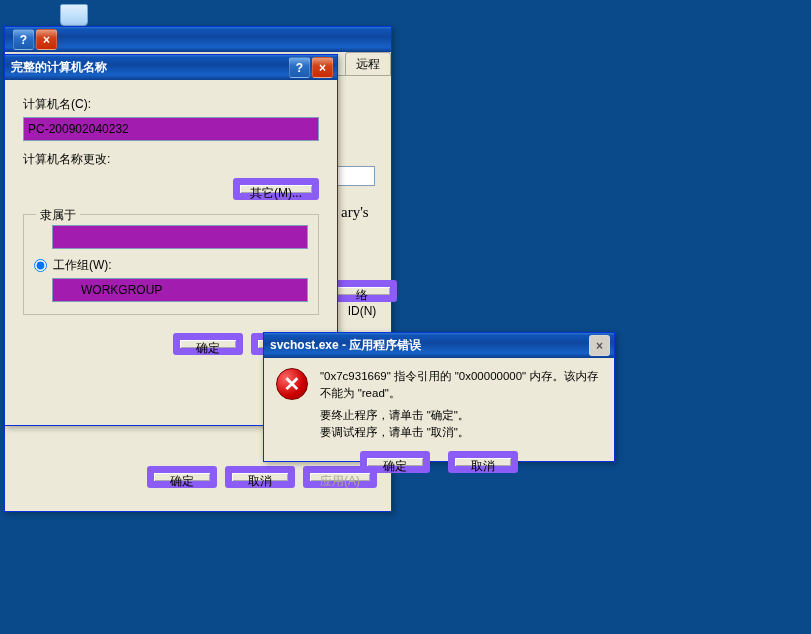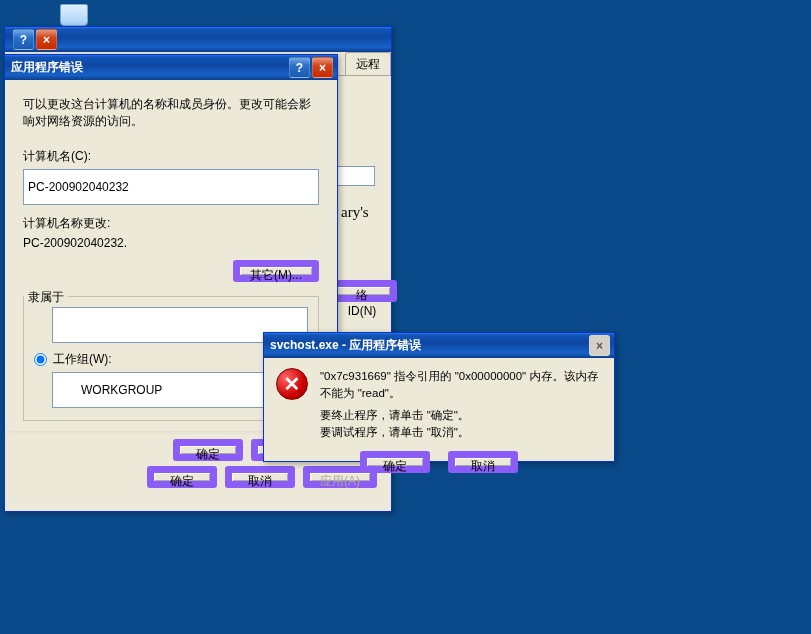"应用程序错误" span.title-text { text: 应用程序错误 -> 完整的计算机名称 }
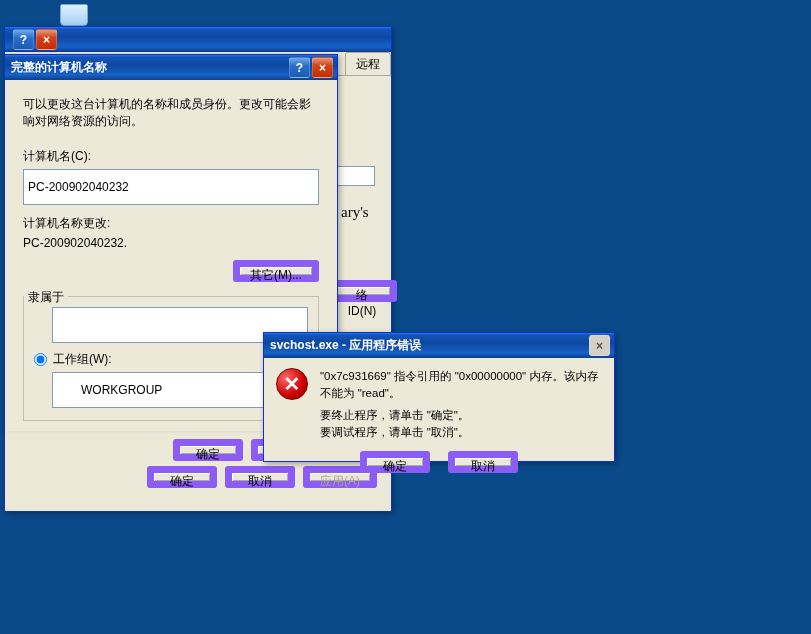"可以更改这台计算机的名称和成员身份。更改可能会影响对网络资源的访问。" div { html: <div>可以更改这台计算机的名称和成员身份。更改可能会影响对网络资源的访问。</div> -> none }
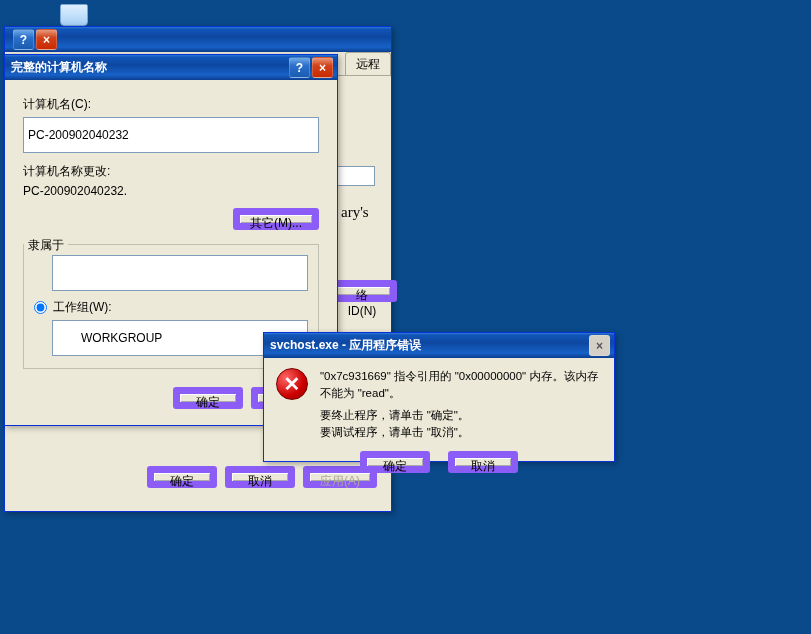"PC-200902040232" .xp-input { background: #ffffff -> #a21caf; height: 36px -> 24px }
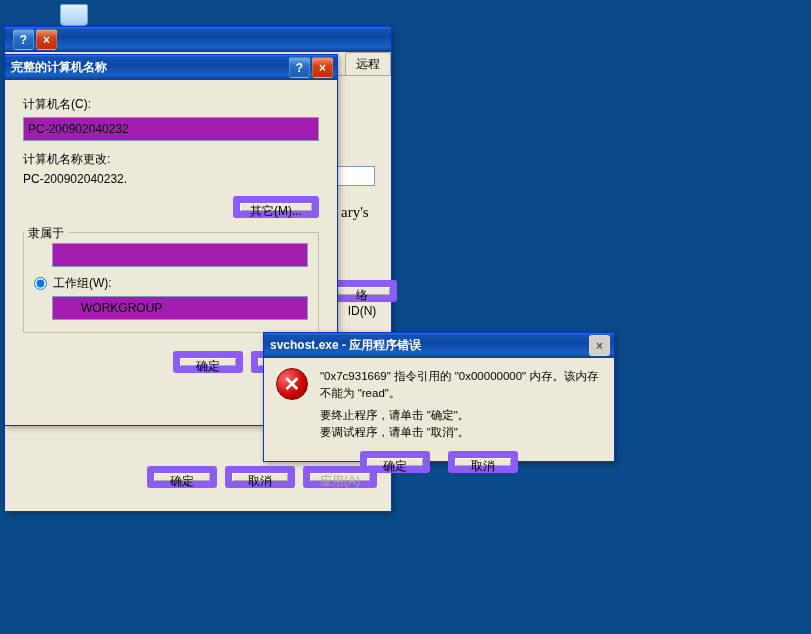"PC-200902040232." div { html: <div>PC-200902040232.</div> -> none }
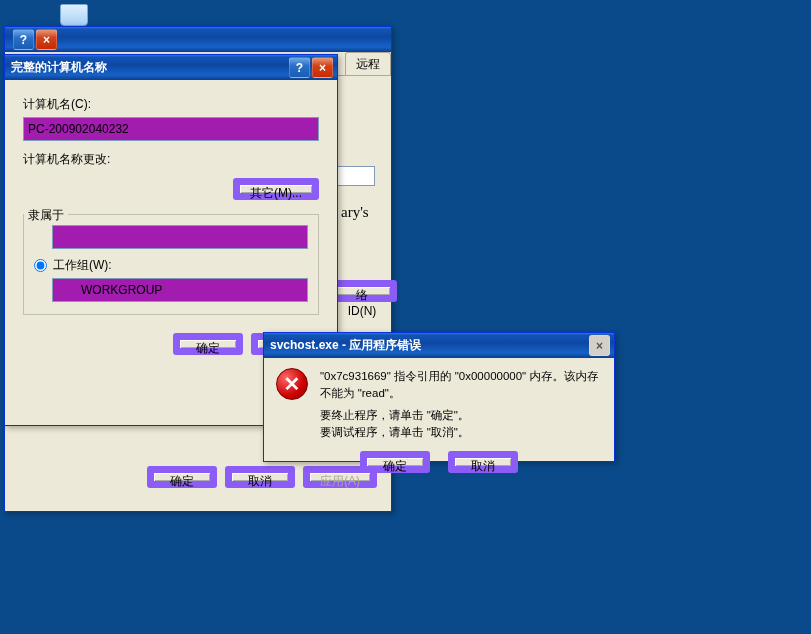"隶属于" .group-box > .legend { left: 0 -> 12px }
